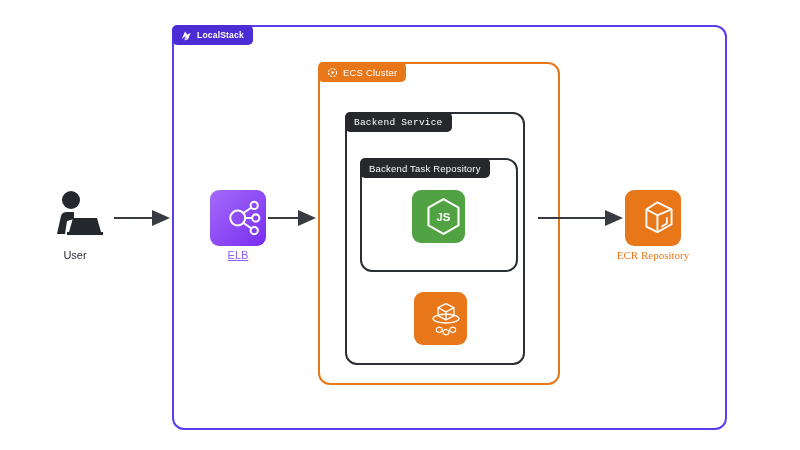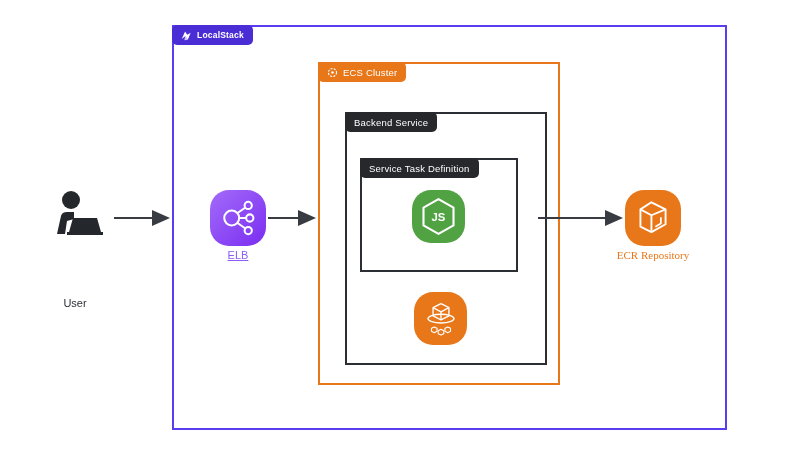"LocalStack" .box { border-radius: 0 -> 12px }
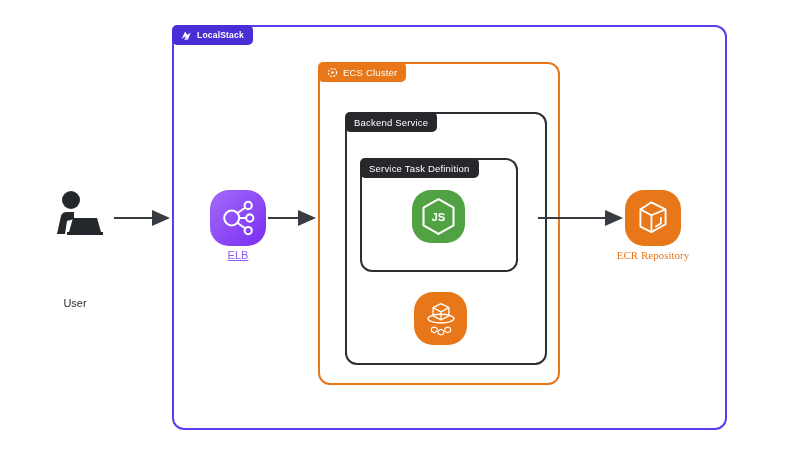"Backend Service" .box.service { font-family: none -> Liberation Mono, monospace; width: 202px -> 180px }
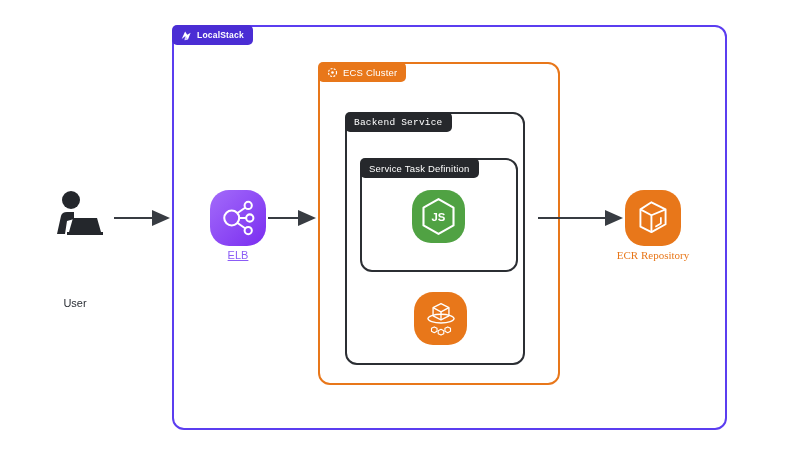"Service Task Definition" span { text: Service Task Definition -> Backend Task Repository }
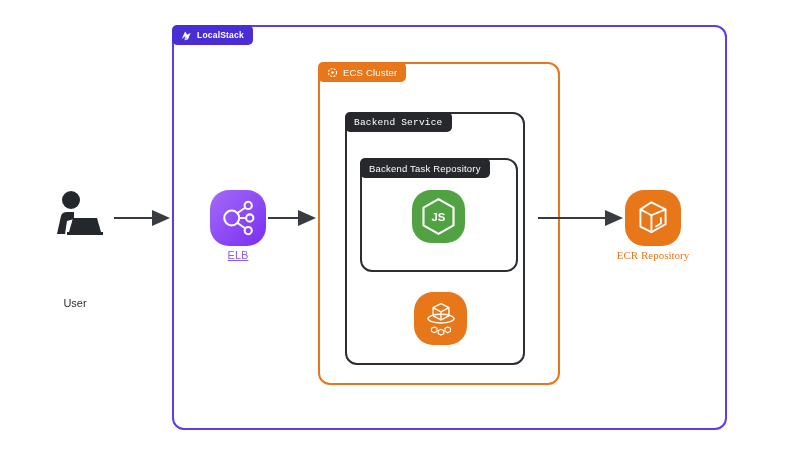"JS" .icon-card { border-radius: 19px -> 9px; justify-content: center -> flex-end }
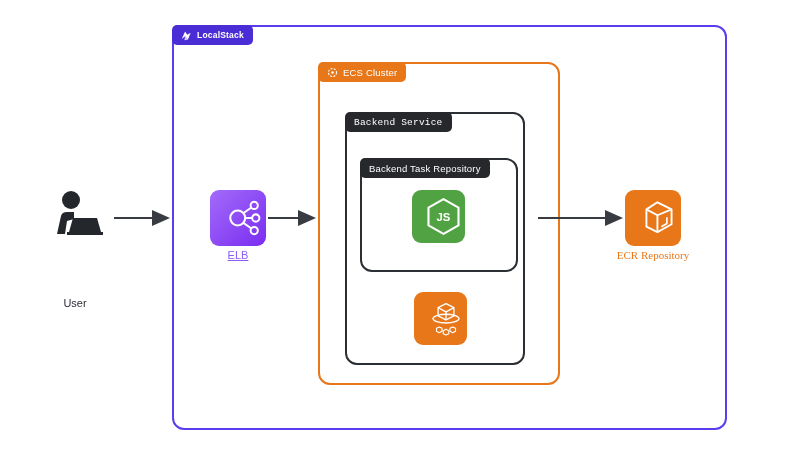"User" .lbl-user { margin-top: 48px -> none }
